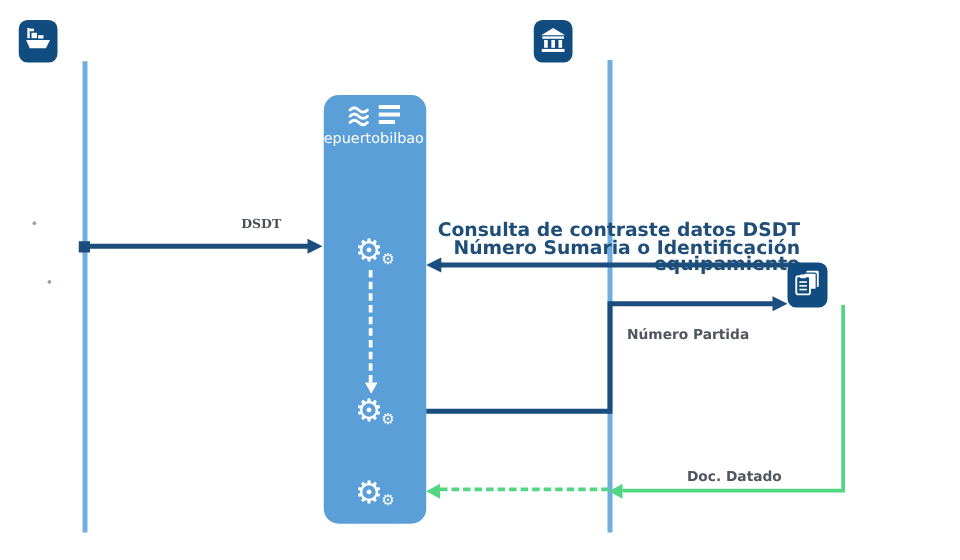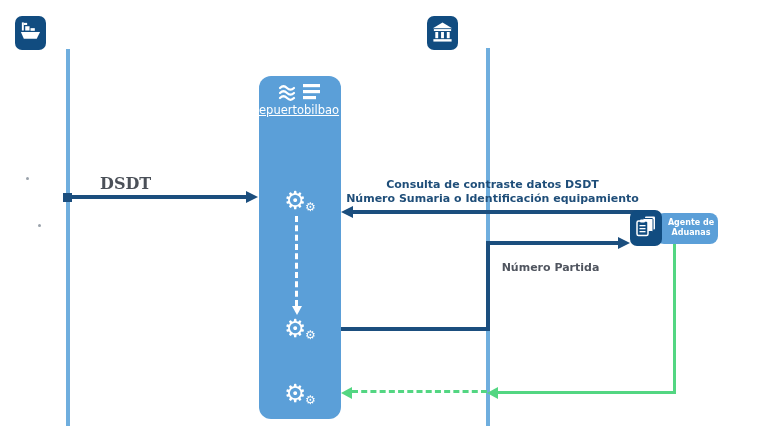"epuertobilbao" div.abs { text-decoration: underline -> none }
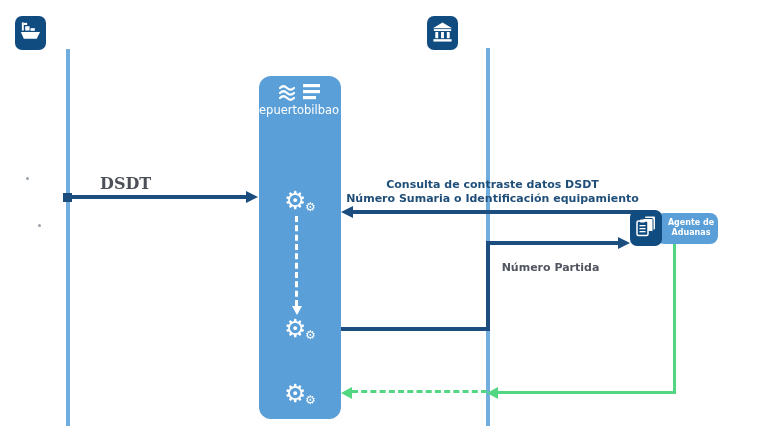"DSDT" .lbl-serif { font-size: 16px -> 10px; text-align: left -> right }
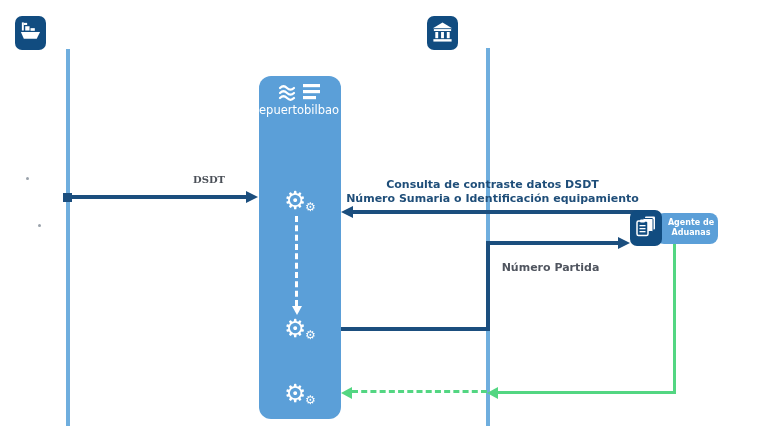"Consulta de contraste datos DSDT" .lbl-navy { font-size: 11px -> 15px; text-align: center -> right }
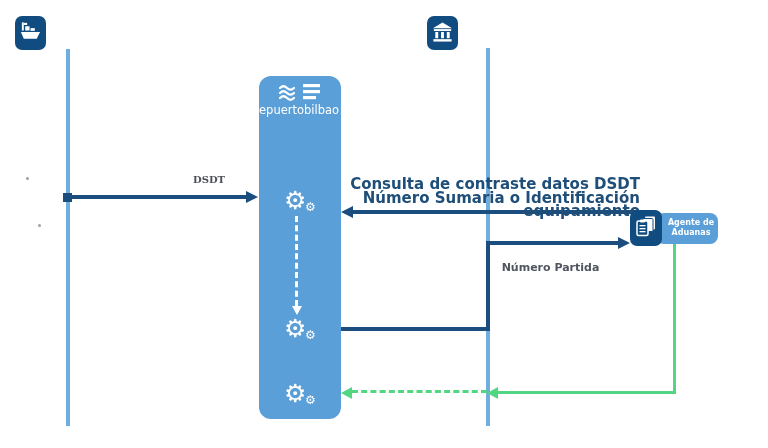"Agente de" div.abs { html: <div> <div> <div>Agente de</div> <div>Aduanas</div> </div> </div> -> none }
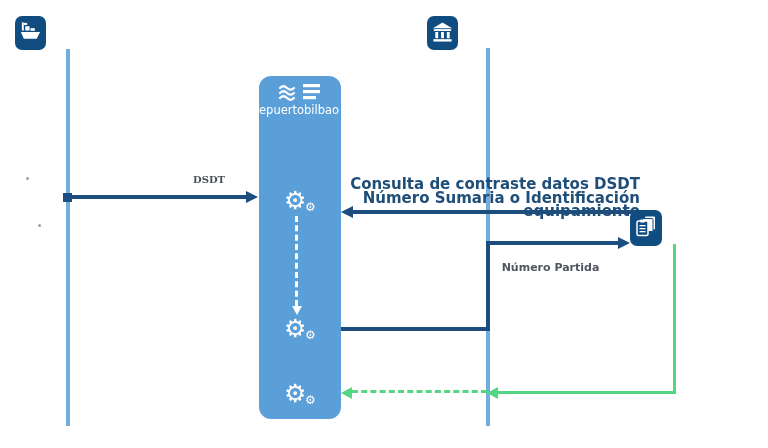"Doc. Datado" div.abs { html: none -> <div>Doc. Datado</div> }
